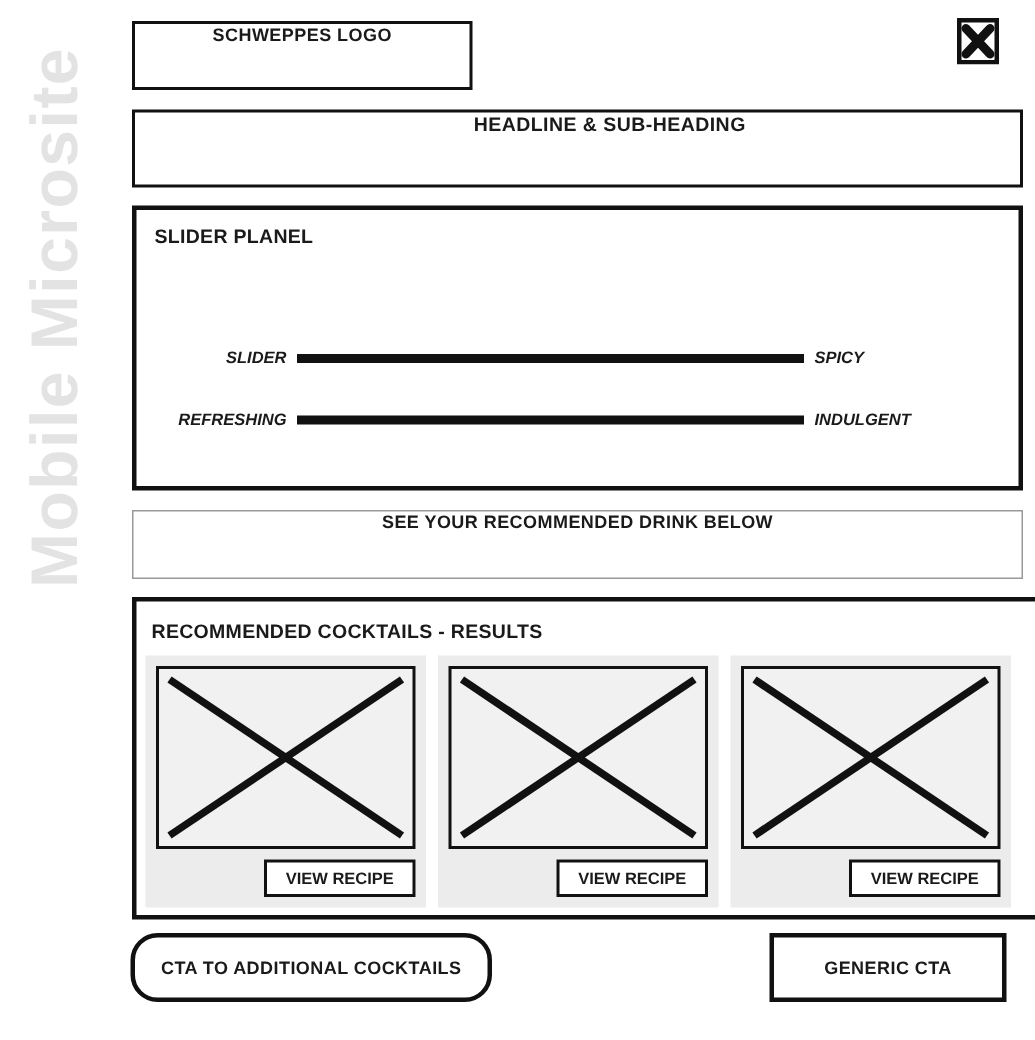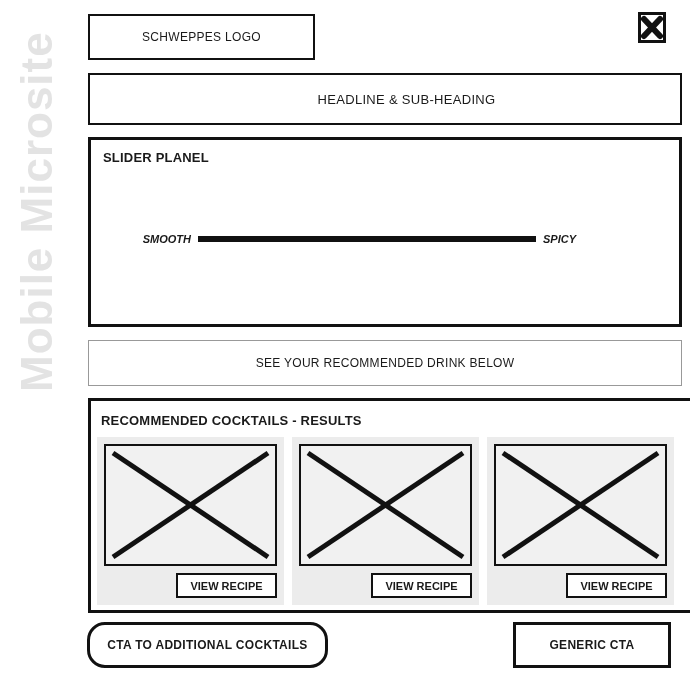"SCHWEPPES LOGO" .outlined { align-items: center -> none; font-weight: normal -> bold }
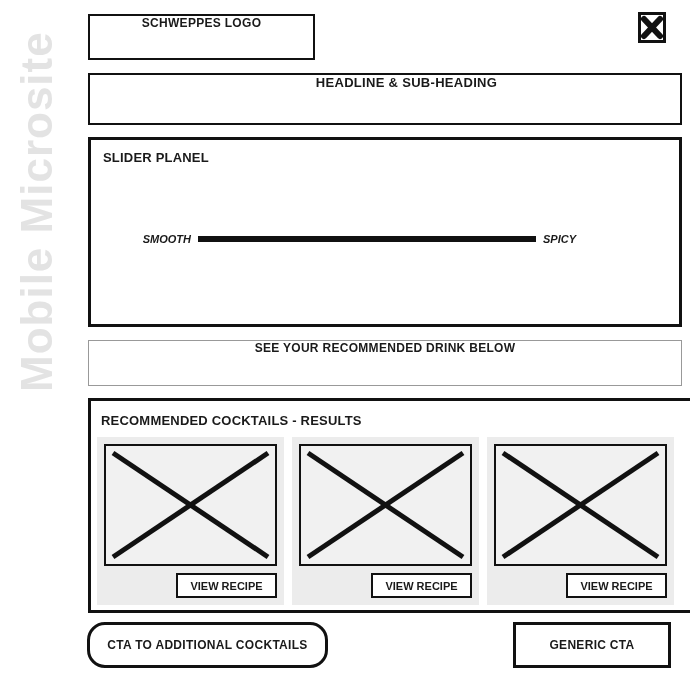"SMOOTH" span.slider-left { text: SMOOTH -> SLIDER }
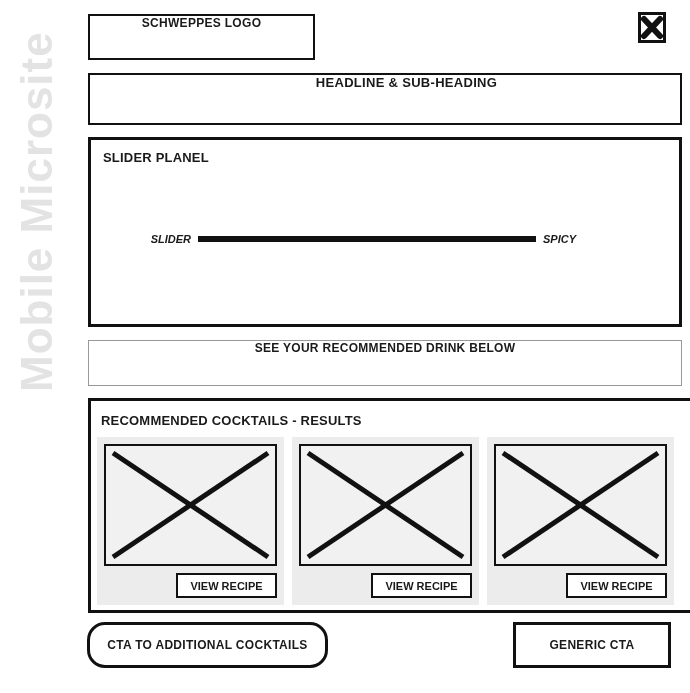"REFRESHING" div.slider-row { html: none -> <div> <span>REFRESHING</span> <span></span> <span>INDULGENT</span> </div> }
